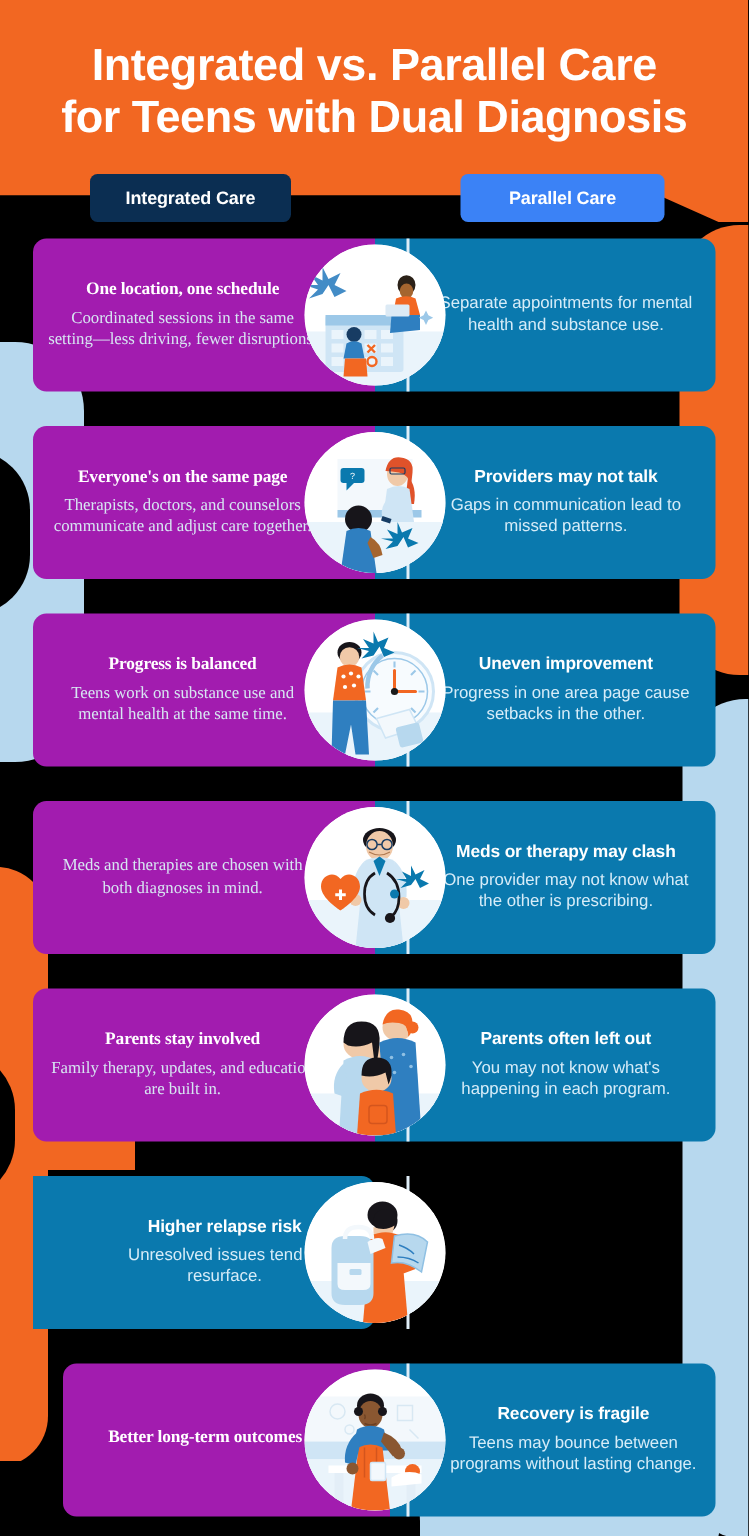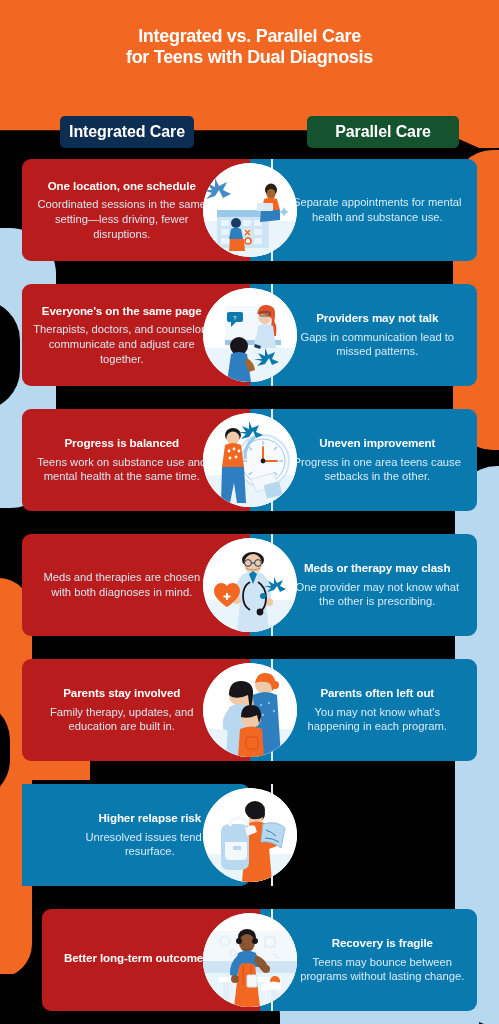"Integrated vs. Parallel Care" .title { font-size: 18px -> 30px }
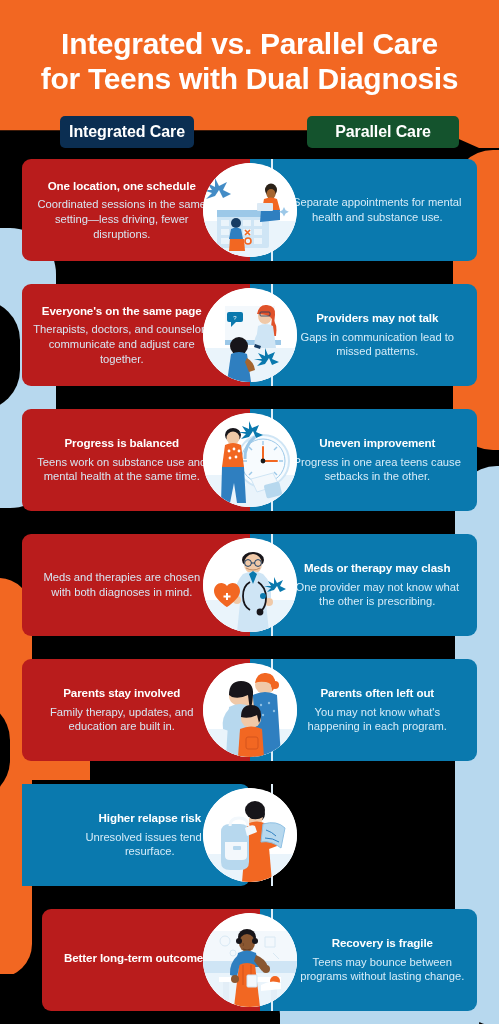"Integrated Care" .badge { font-size: 16px -> 12px }
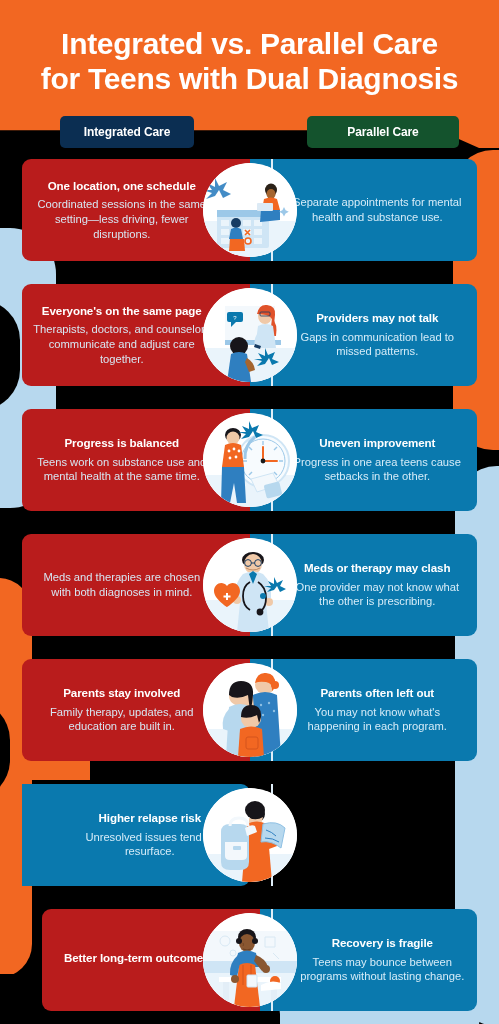"Parallel Care" .badge-parallel { background: #14532d -> #3b82f6; width: 152px -> 136px }
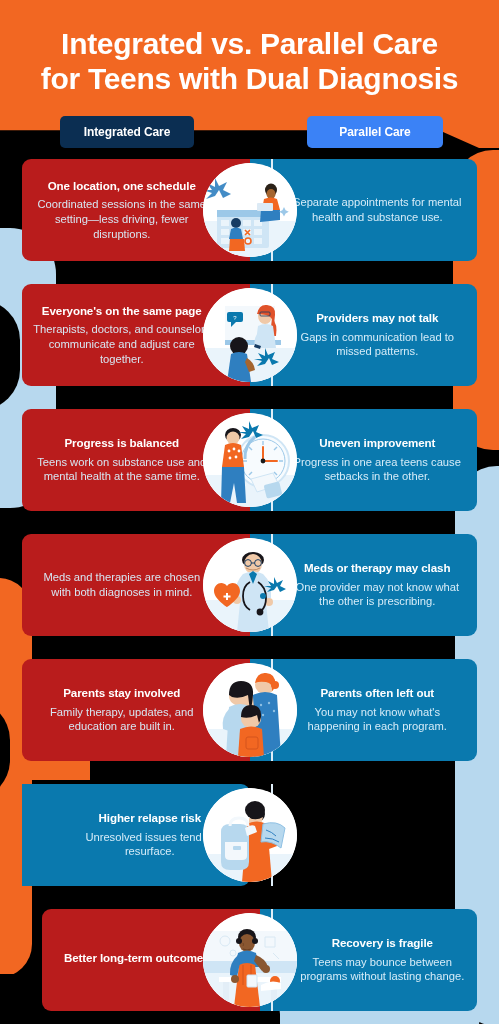"One location, one schedule" .row .side.left { background: #b91c1c -> #a21caf; font-family: none -> Liberation Serif, serif }
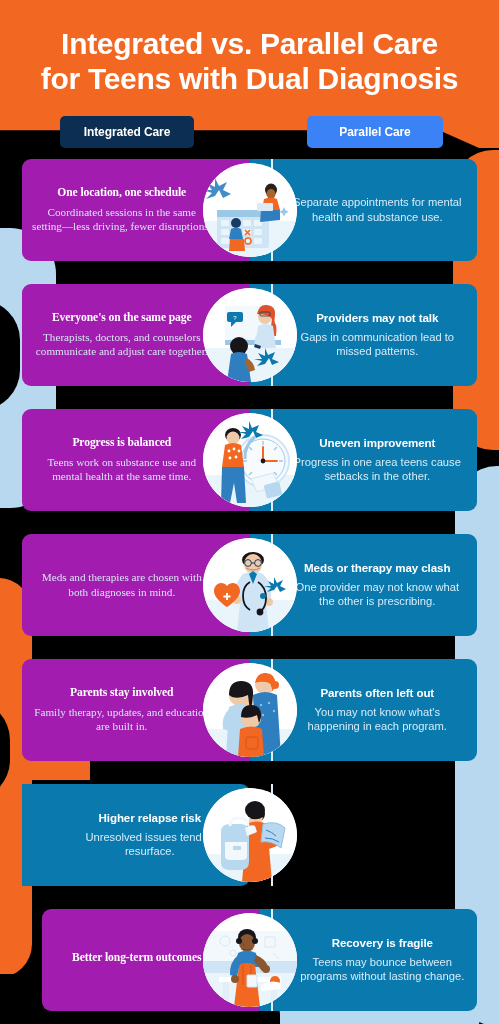"Progress in one area teens" div.body { text: teens -> page }
